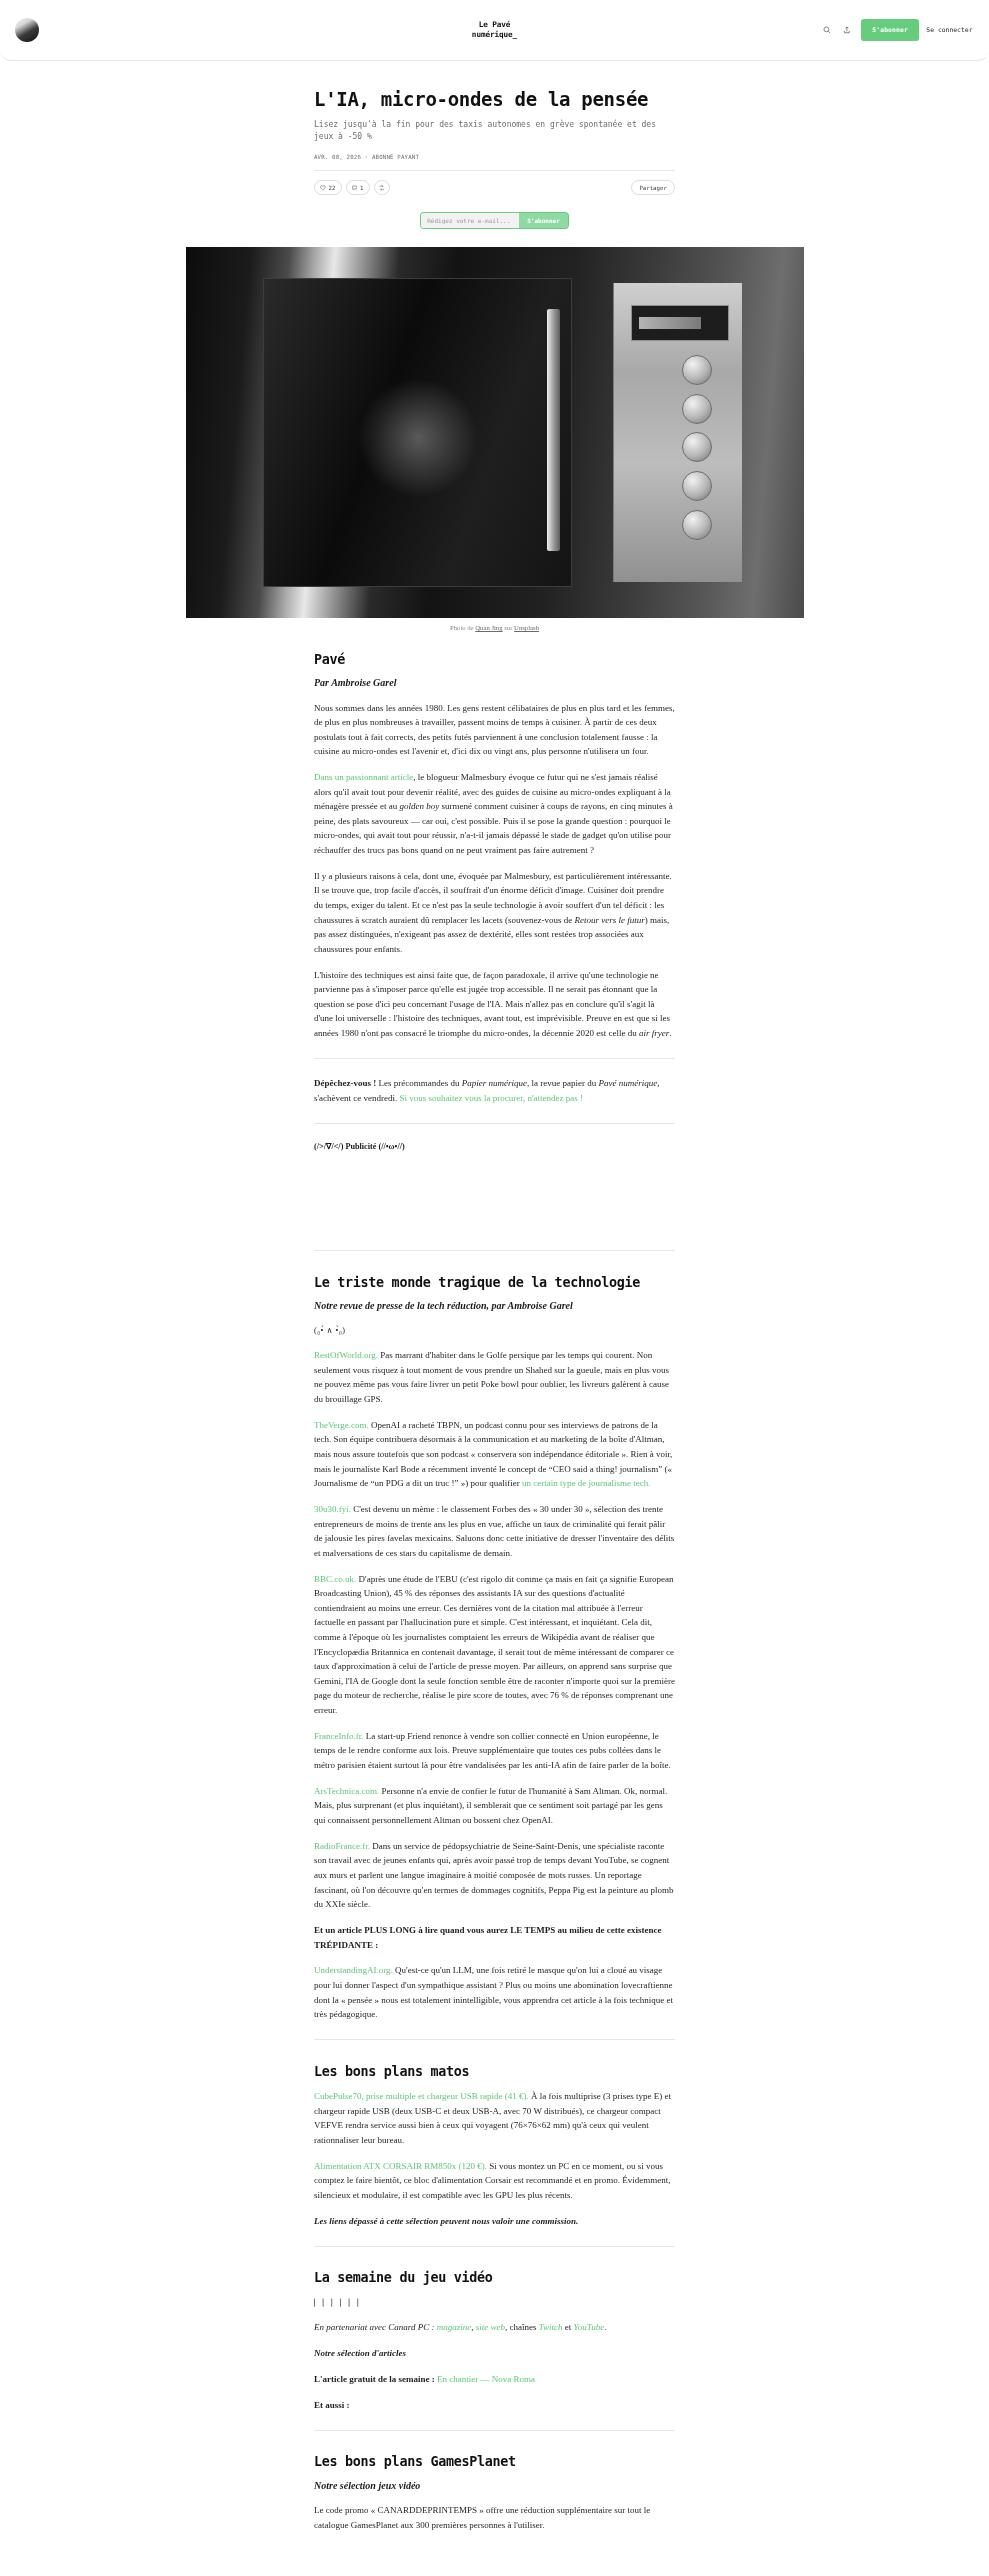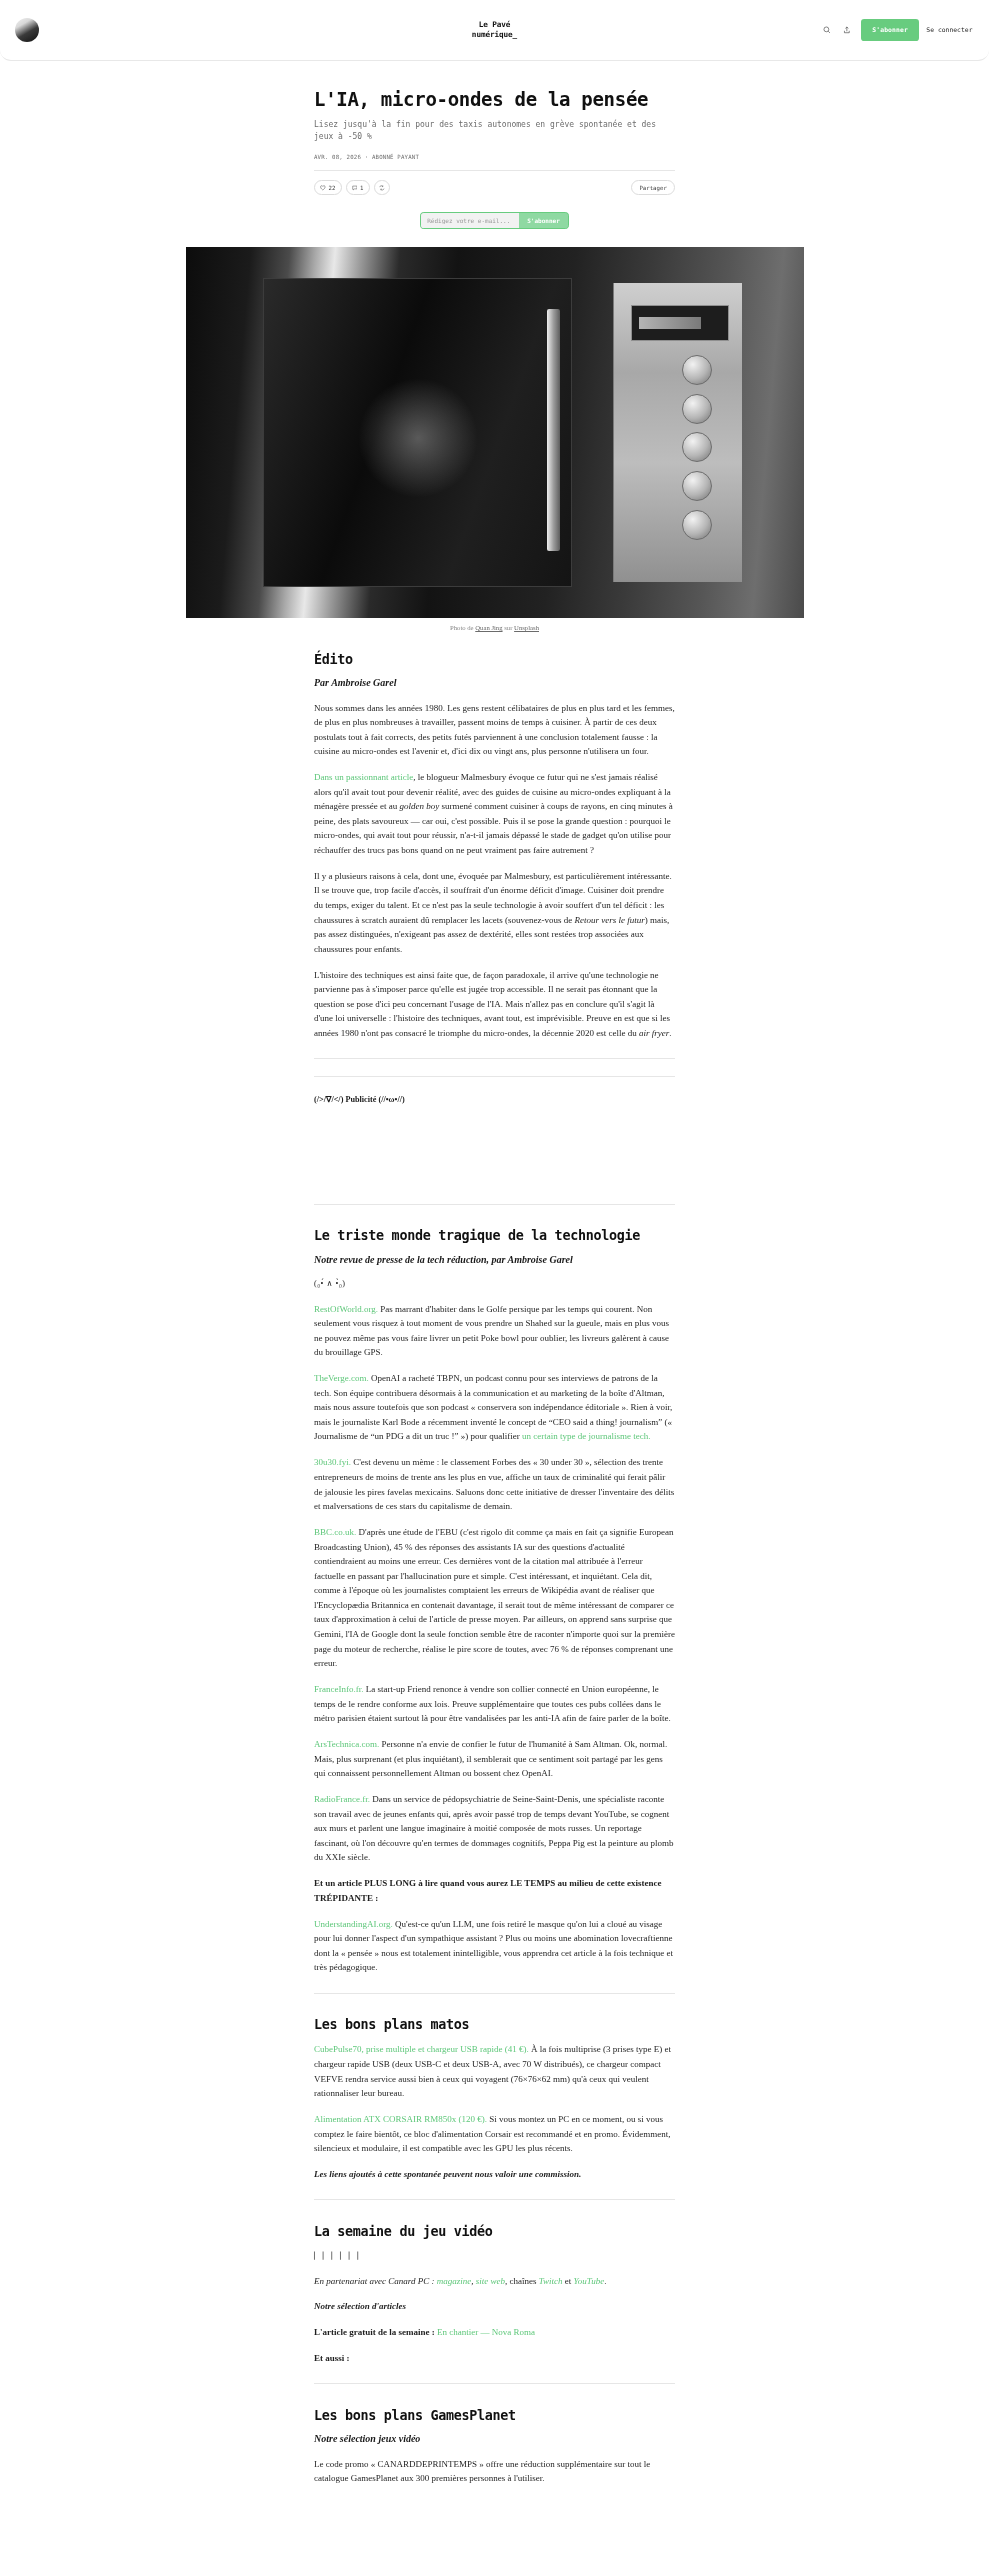"Édito" h2.sec { text: Édito -> Pavé }
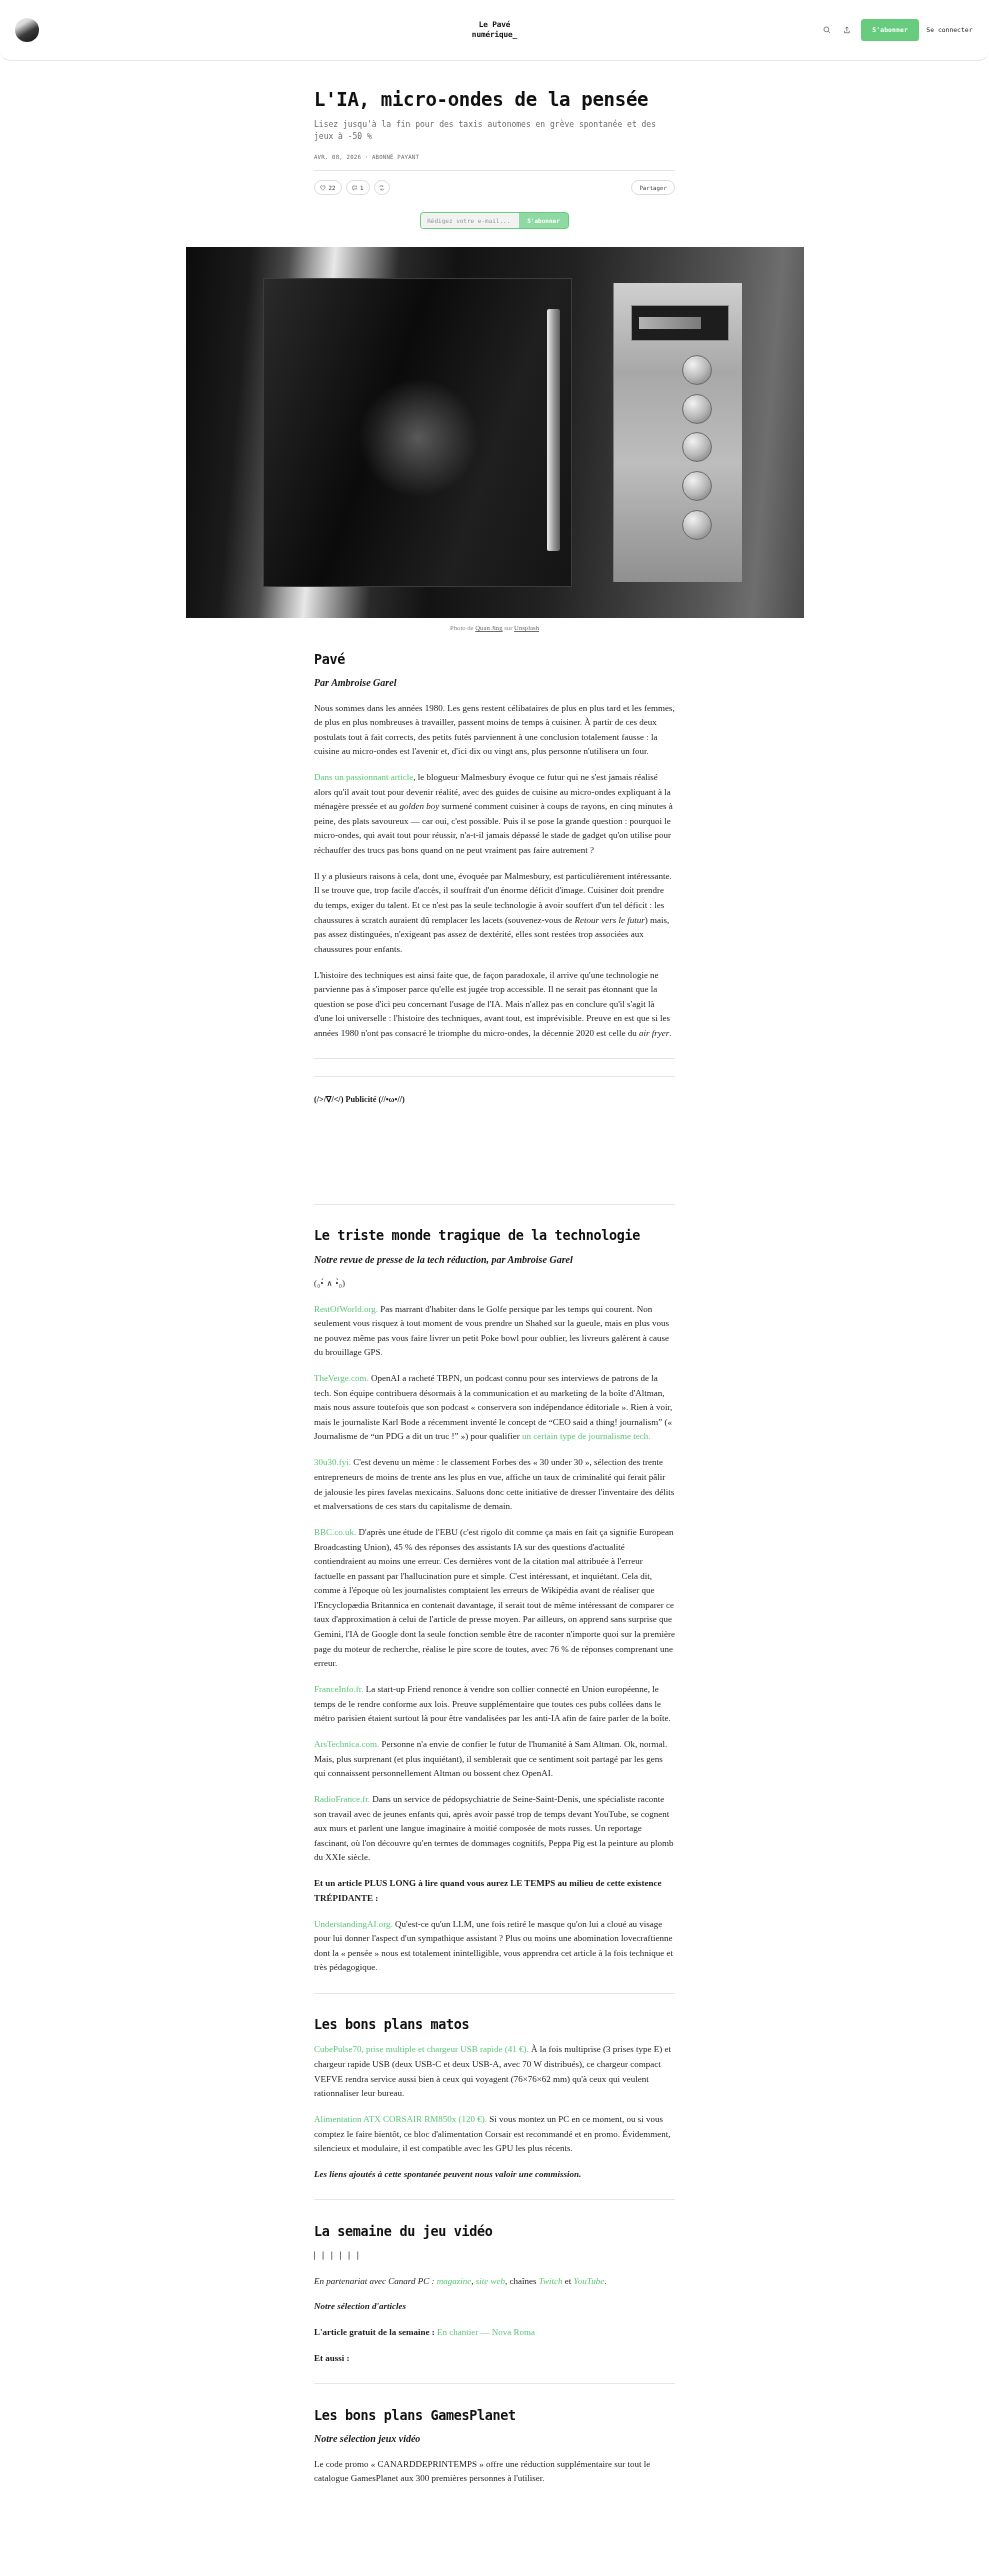"Dépêchez-vous ! Les précommandes du" p.para { html: none -> <p> <span>Dépêchez-vous !</span><span> Les précommandes du </span><span>Papier numérique</span><span>, la revue papier du </span><span>Pavé numérique</span><span>, s'achèvent ce vendredi. </span><a>Si vous souhaitez vous la procurer, n'attendez pas !</a> </p> }
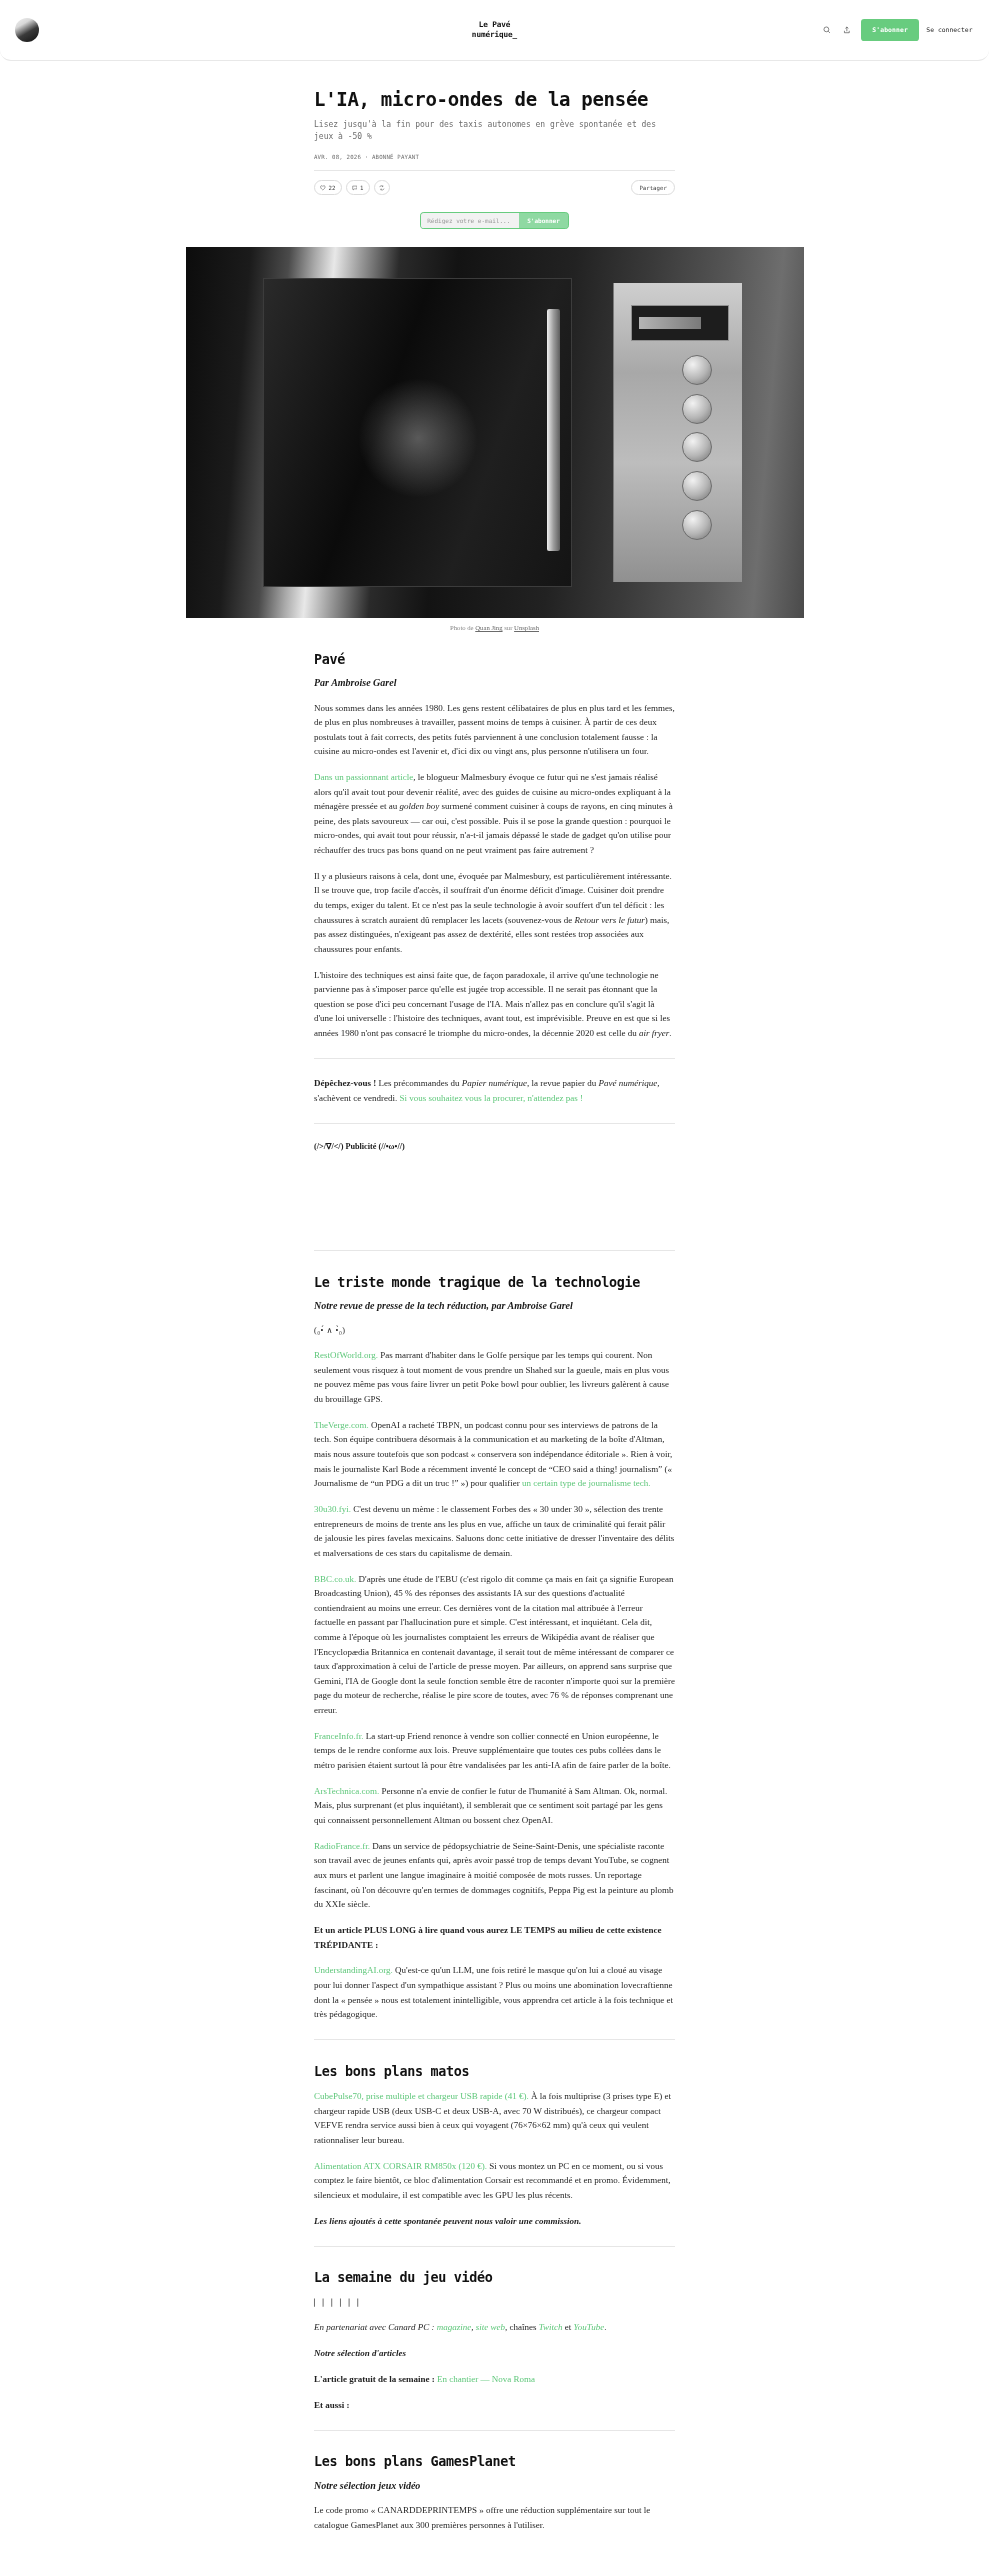"Les liens ajoutés à cette" p.para { text: ajoutés à cette spontanée -> dépassé à cette sélection }
